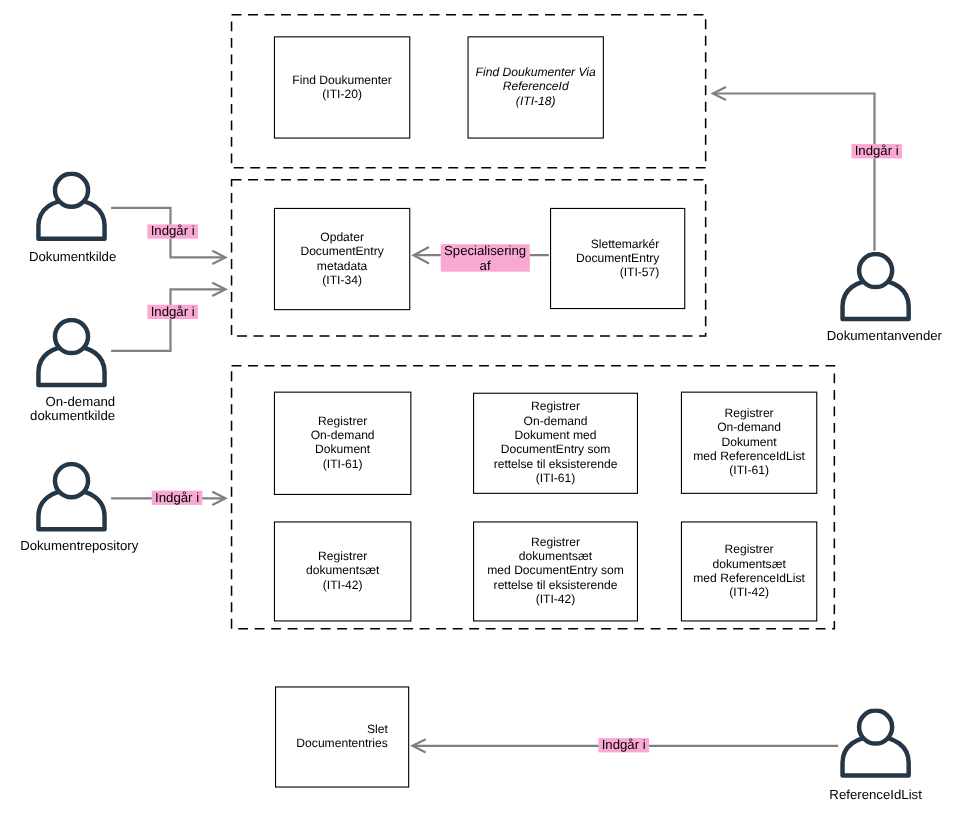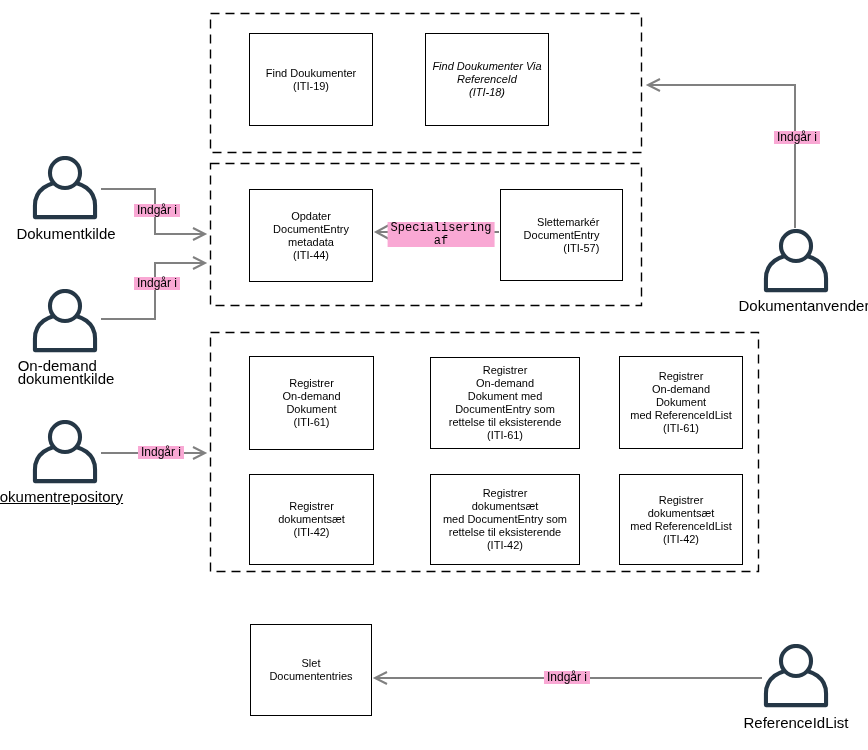"Find Doukumenter" span { text: ITI-19 -> ITI-20 }
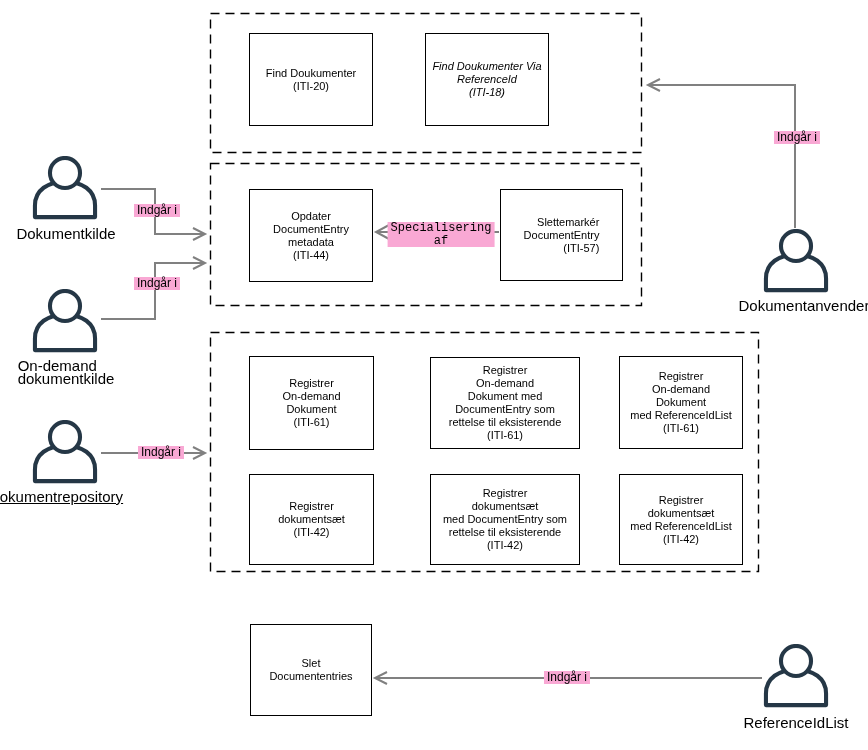"Opdater" span { text: ITI-44 -> ITI-34 }
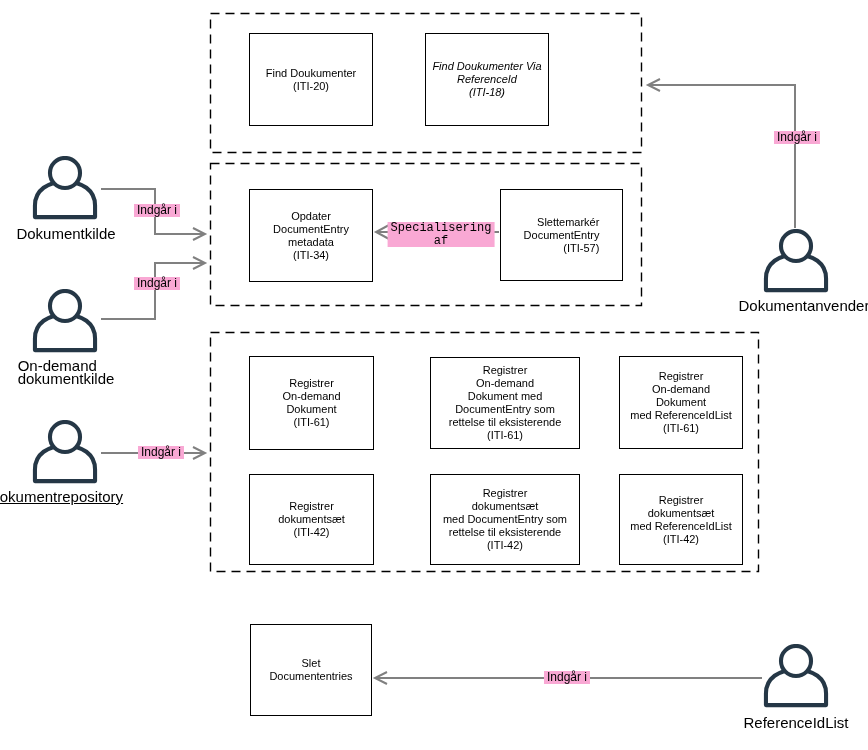"Dokumentkilde" .actor-label { font-size: 15px -> 12px; text-align: left -> right }
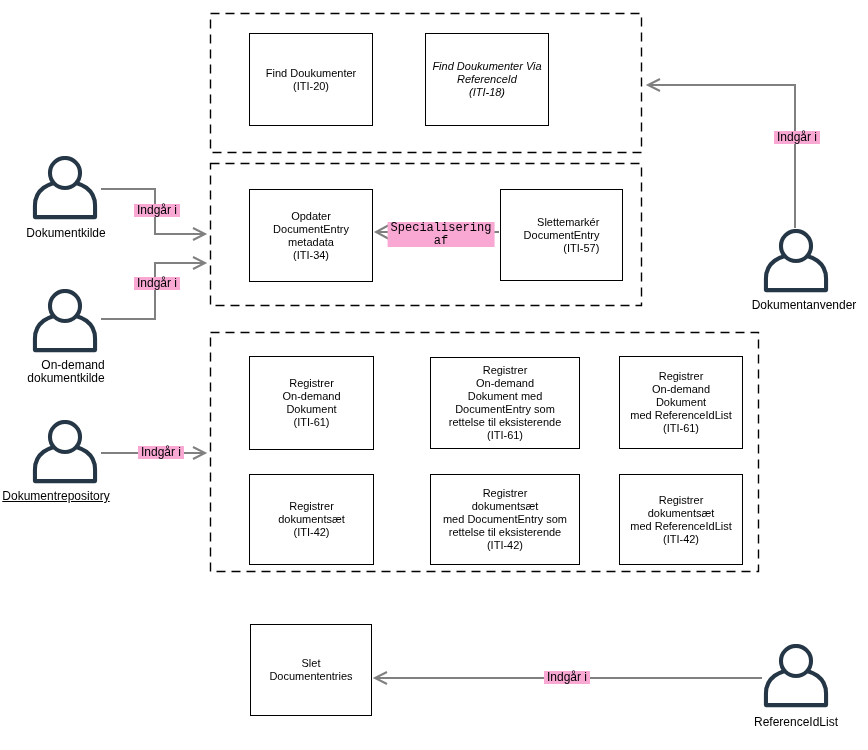"Specialisering" div.edge-label { font-family: Liberation Mono, monospace -> none }
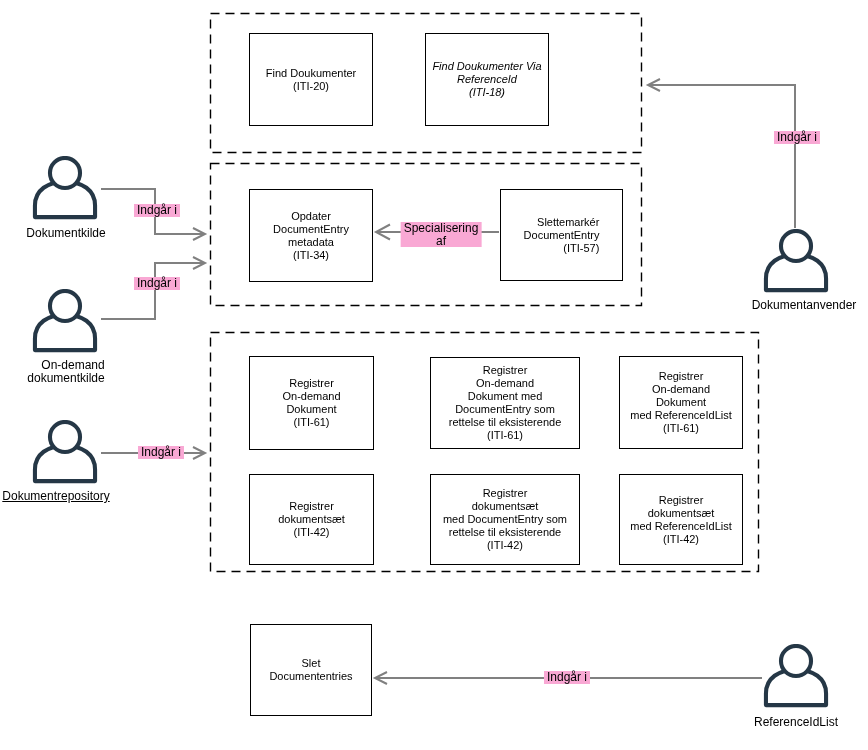"Dokumentrepository" div.actor-label { left: 56px -> 72px; text-decoration: underline -> none }
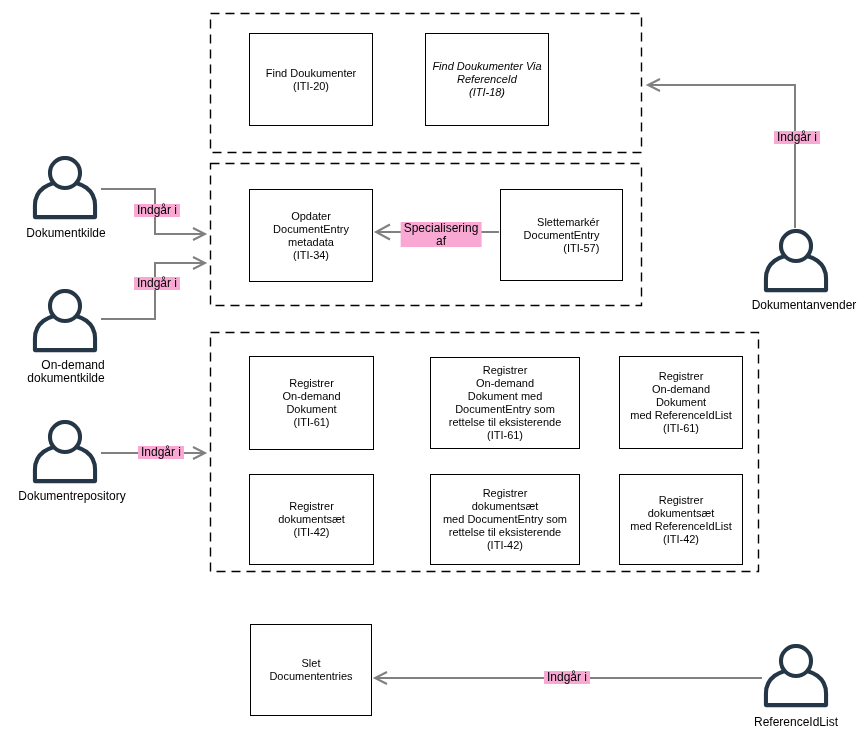"Slet" div.box { text-align: none -> right }
